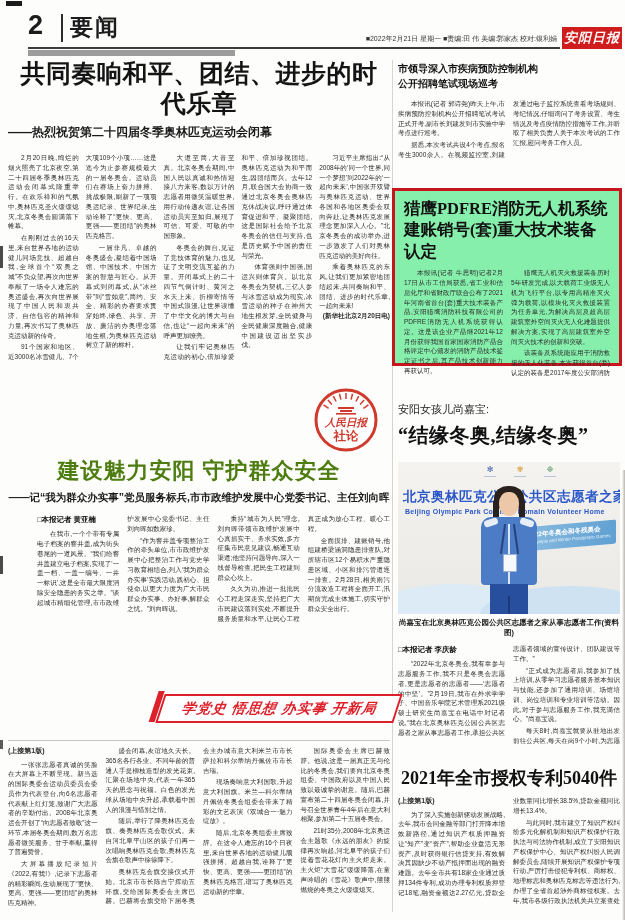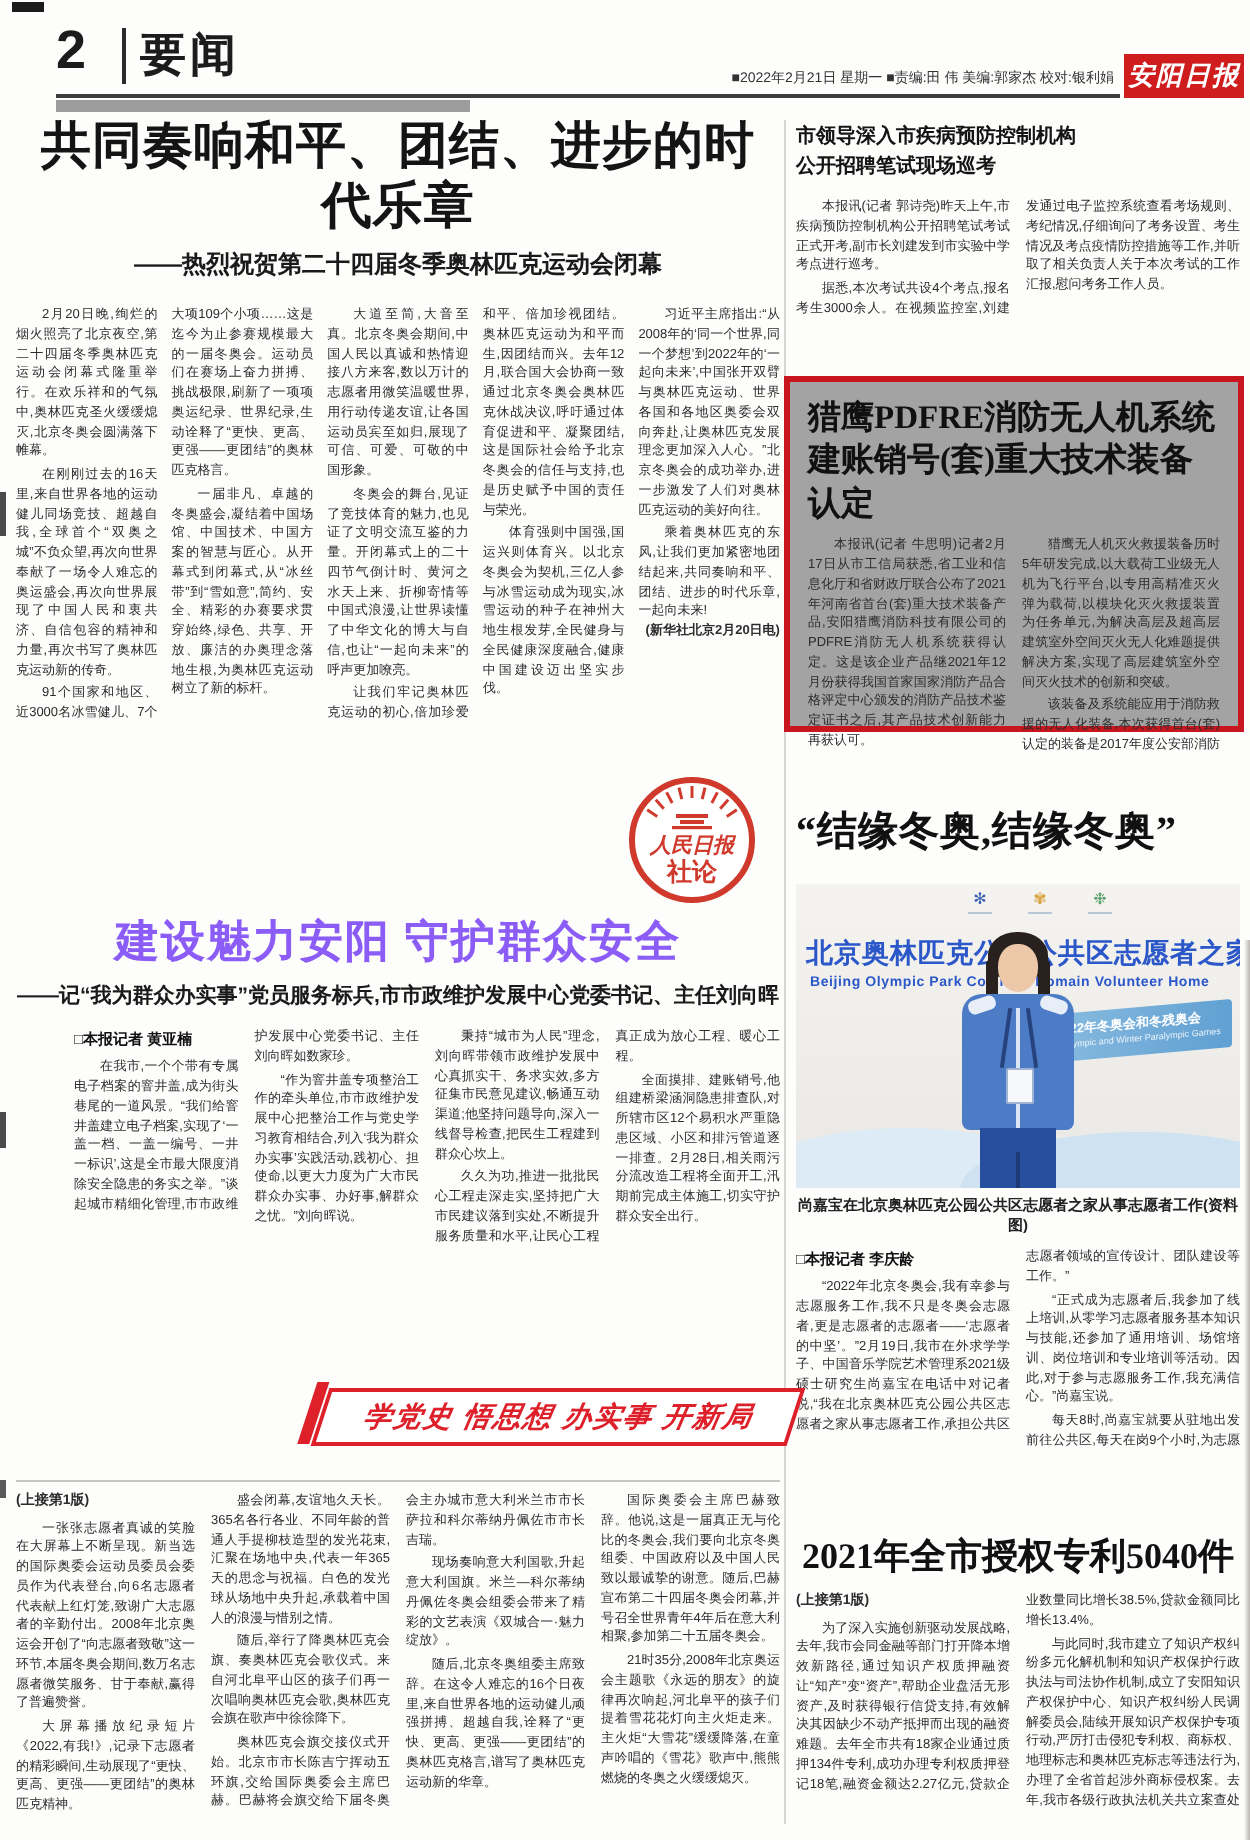"——热烈祝贺第二十四届冬季奥林匹克运动会闭幕" .main-sub { text-align: center -> left }
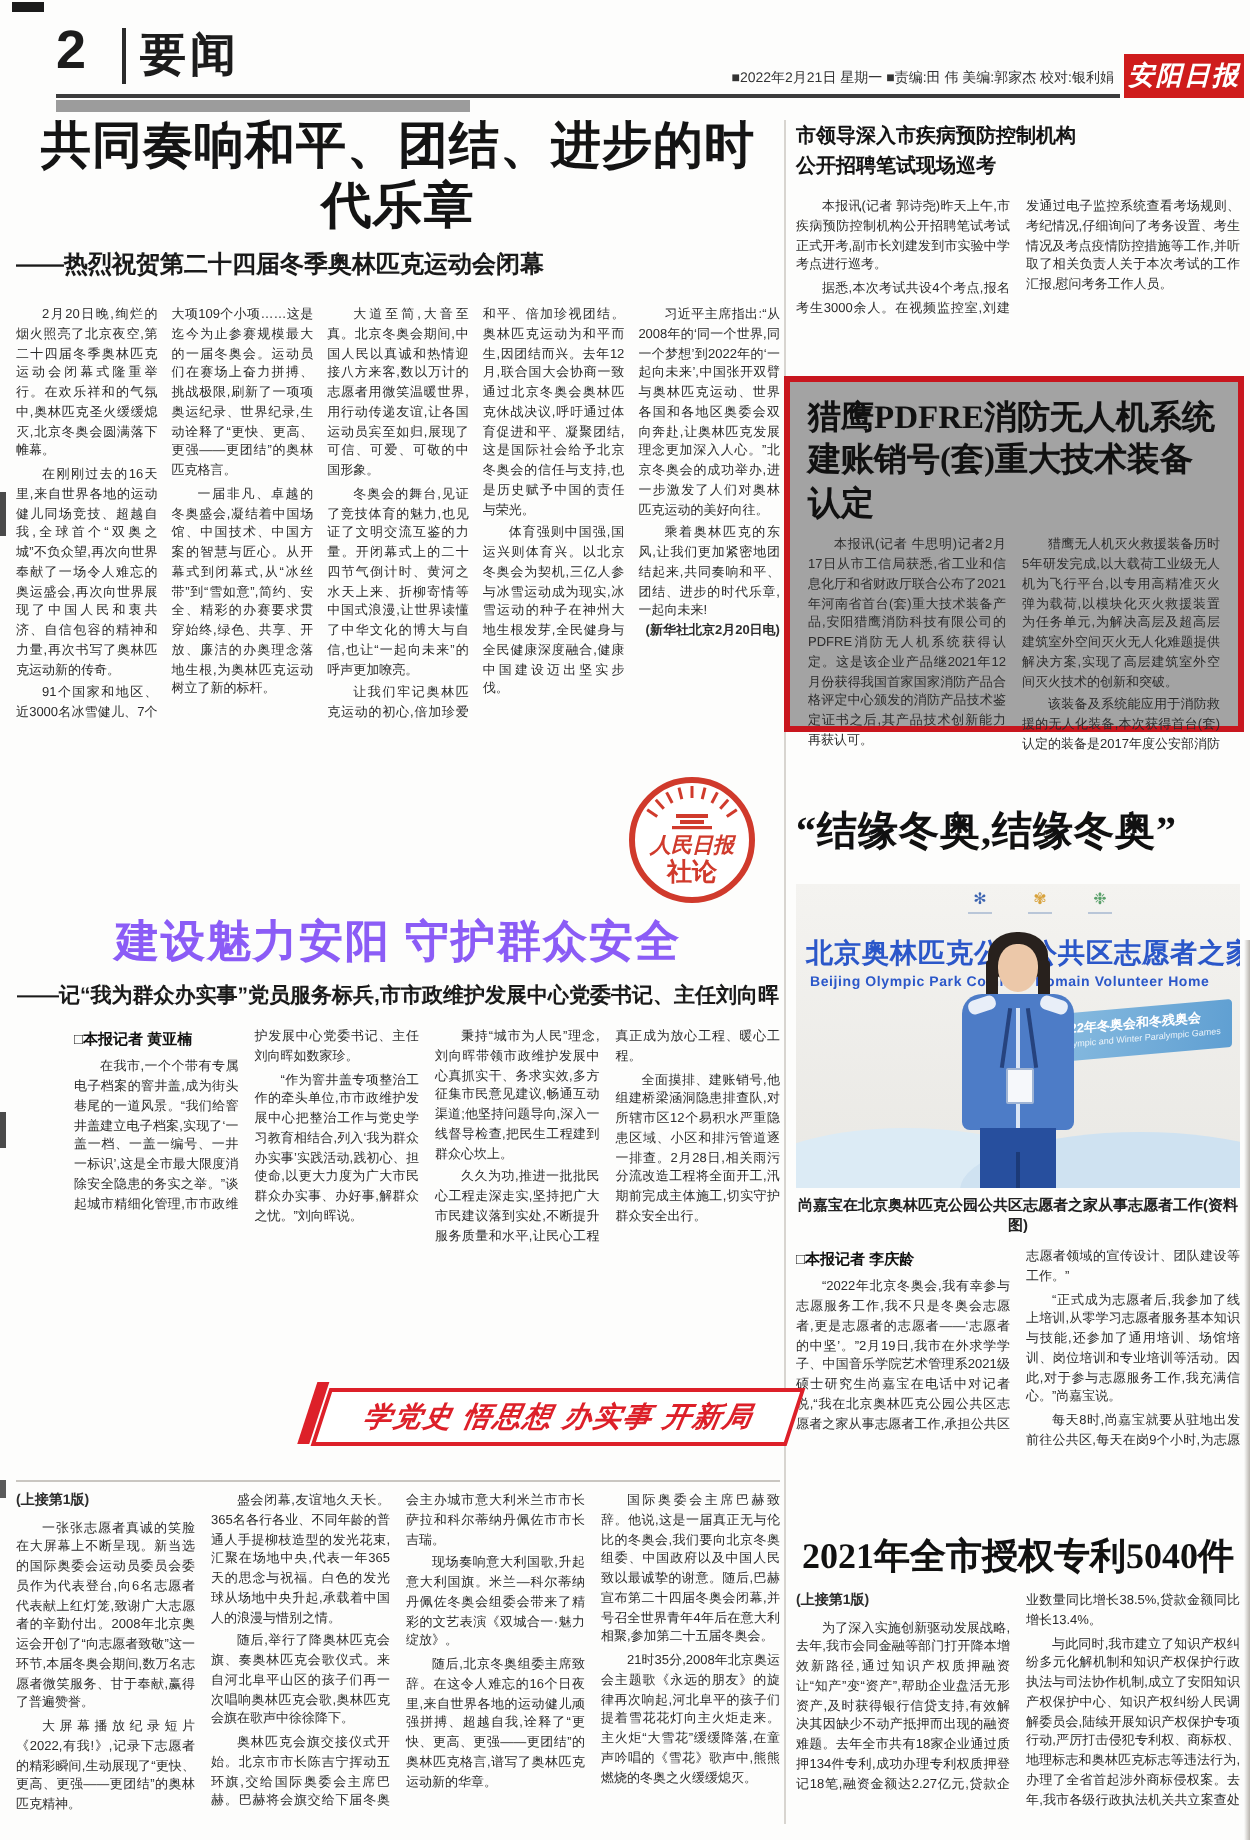"猎鹰PDFRE消防无人机系统" .redbox { background: #a3a3a3 -> #86efac }
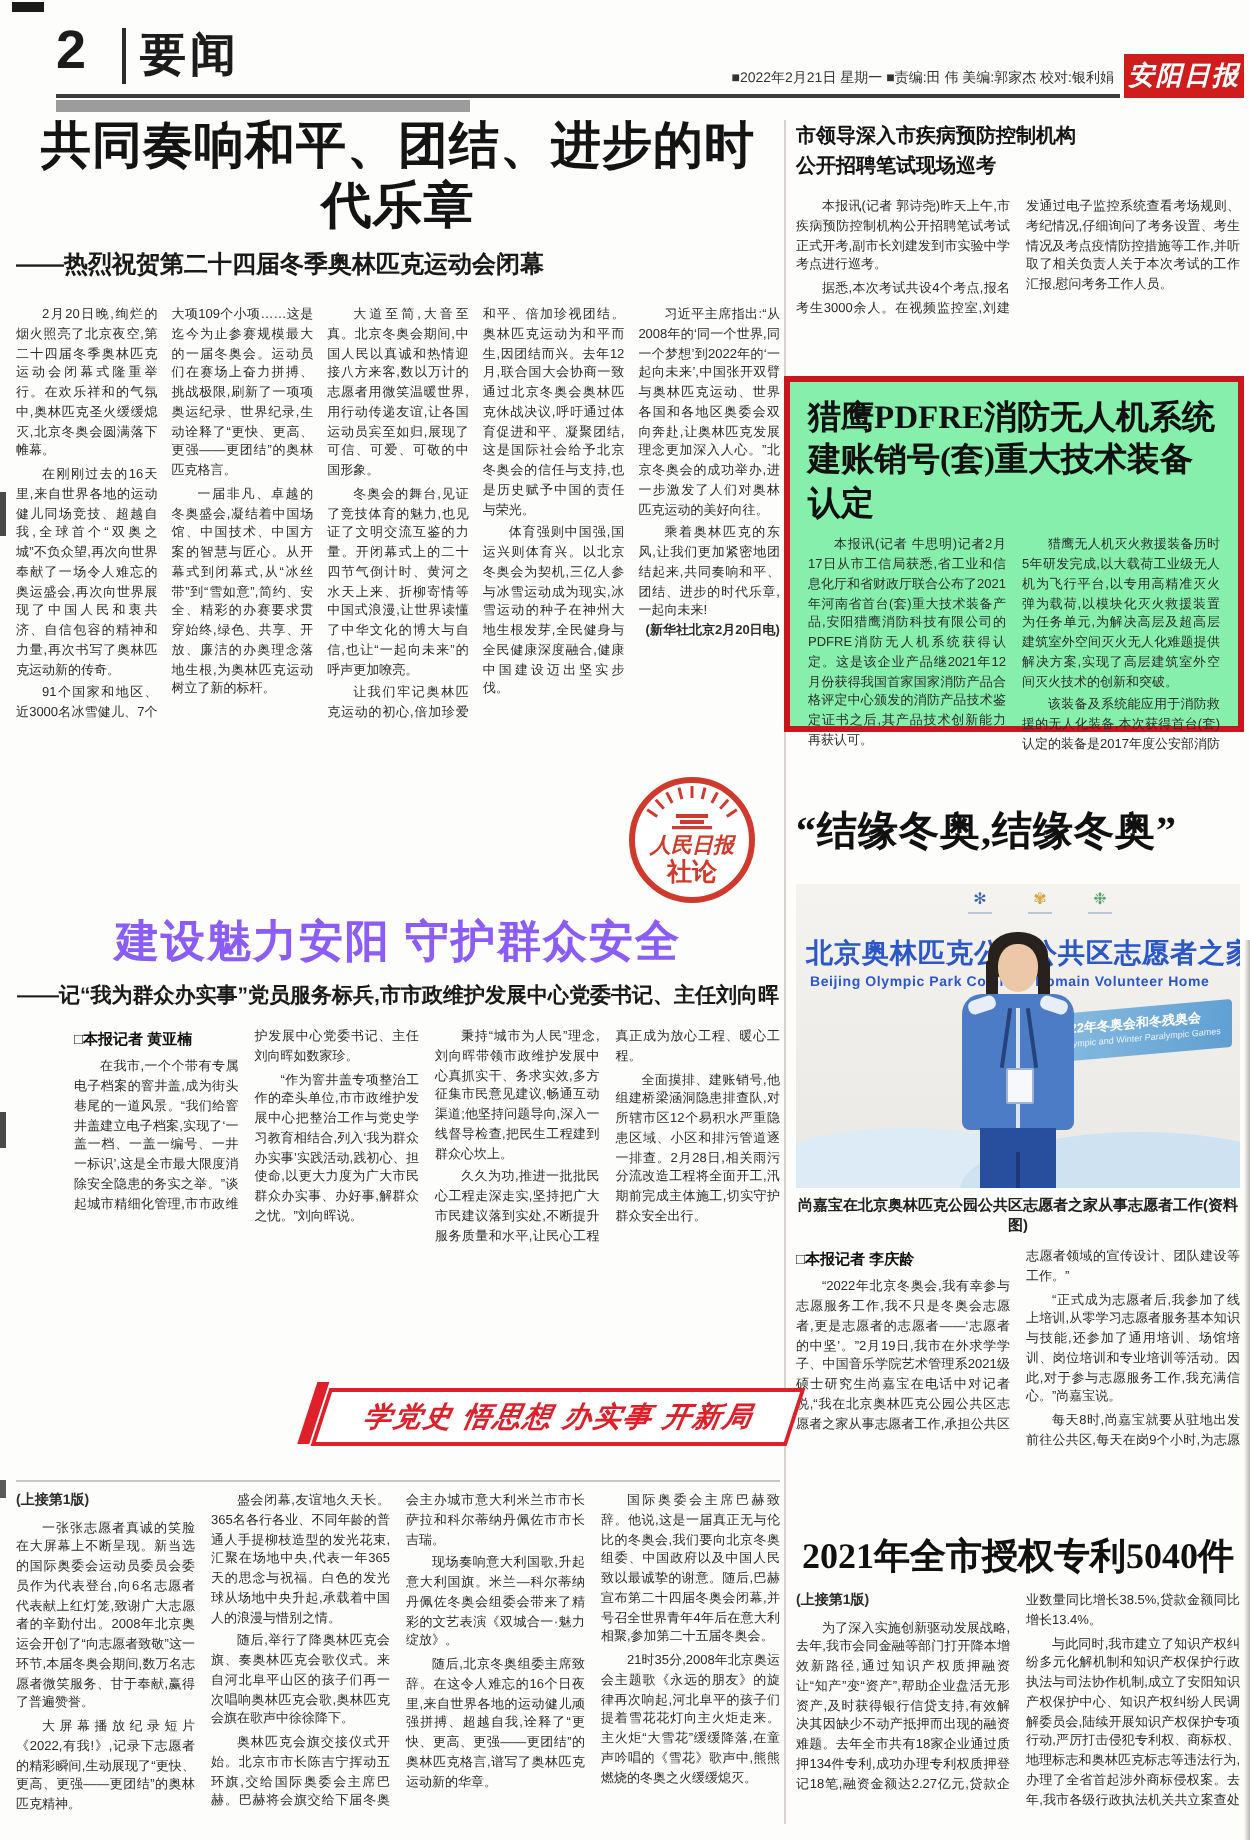"安阳女孩儿尚嘉宝:" div.vol-kicker { html: none -> <div>安阳女孩儿尚嘉宝:</div> }
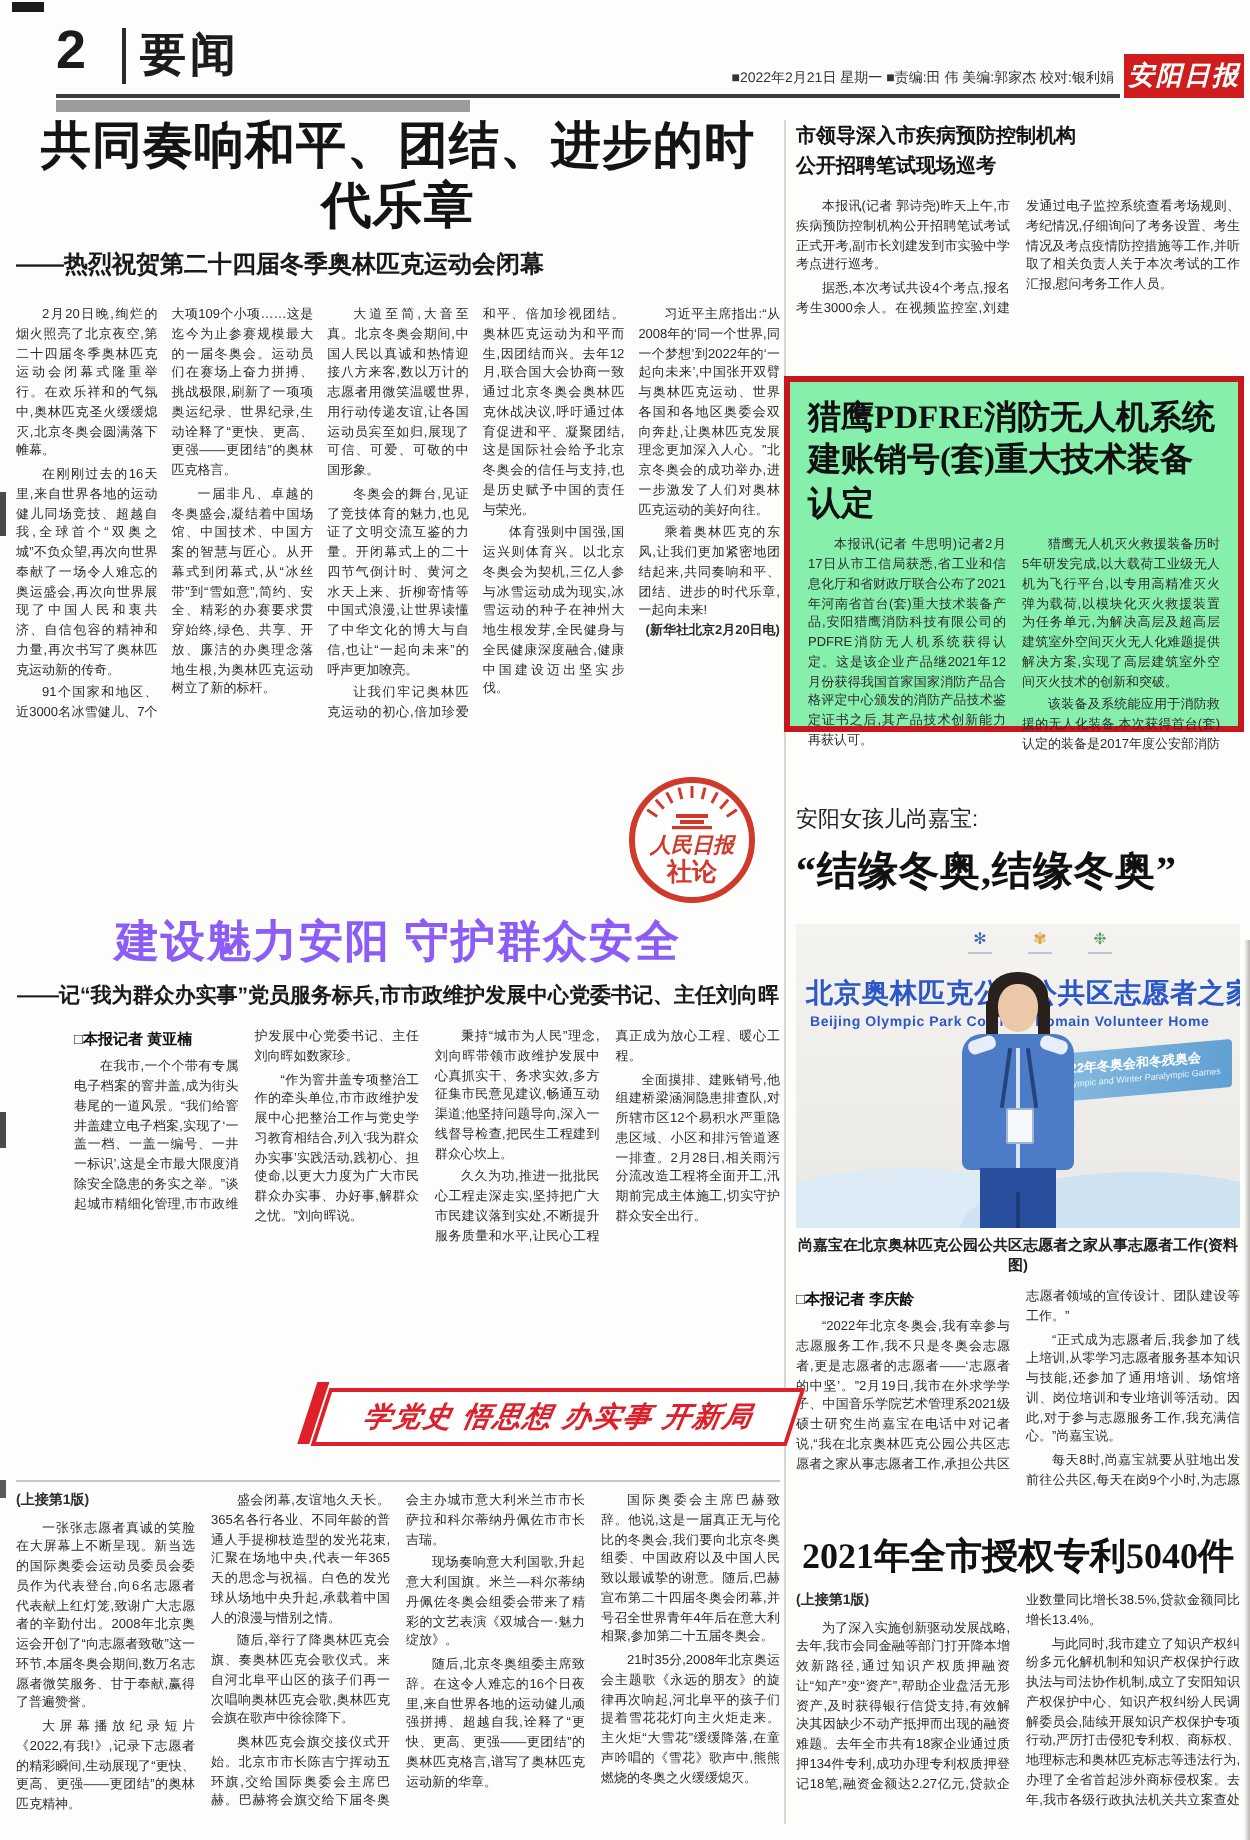"建设魅力安阳 守护群众安全" .mid-title { color: #8b5cf6 -> #4d7c0f }
